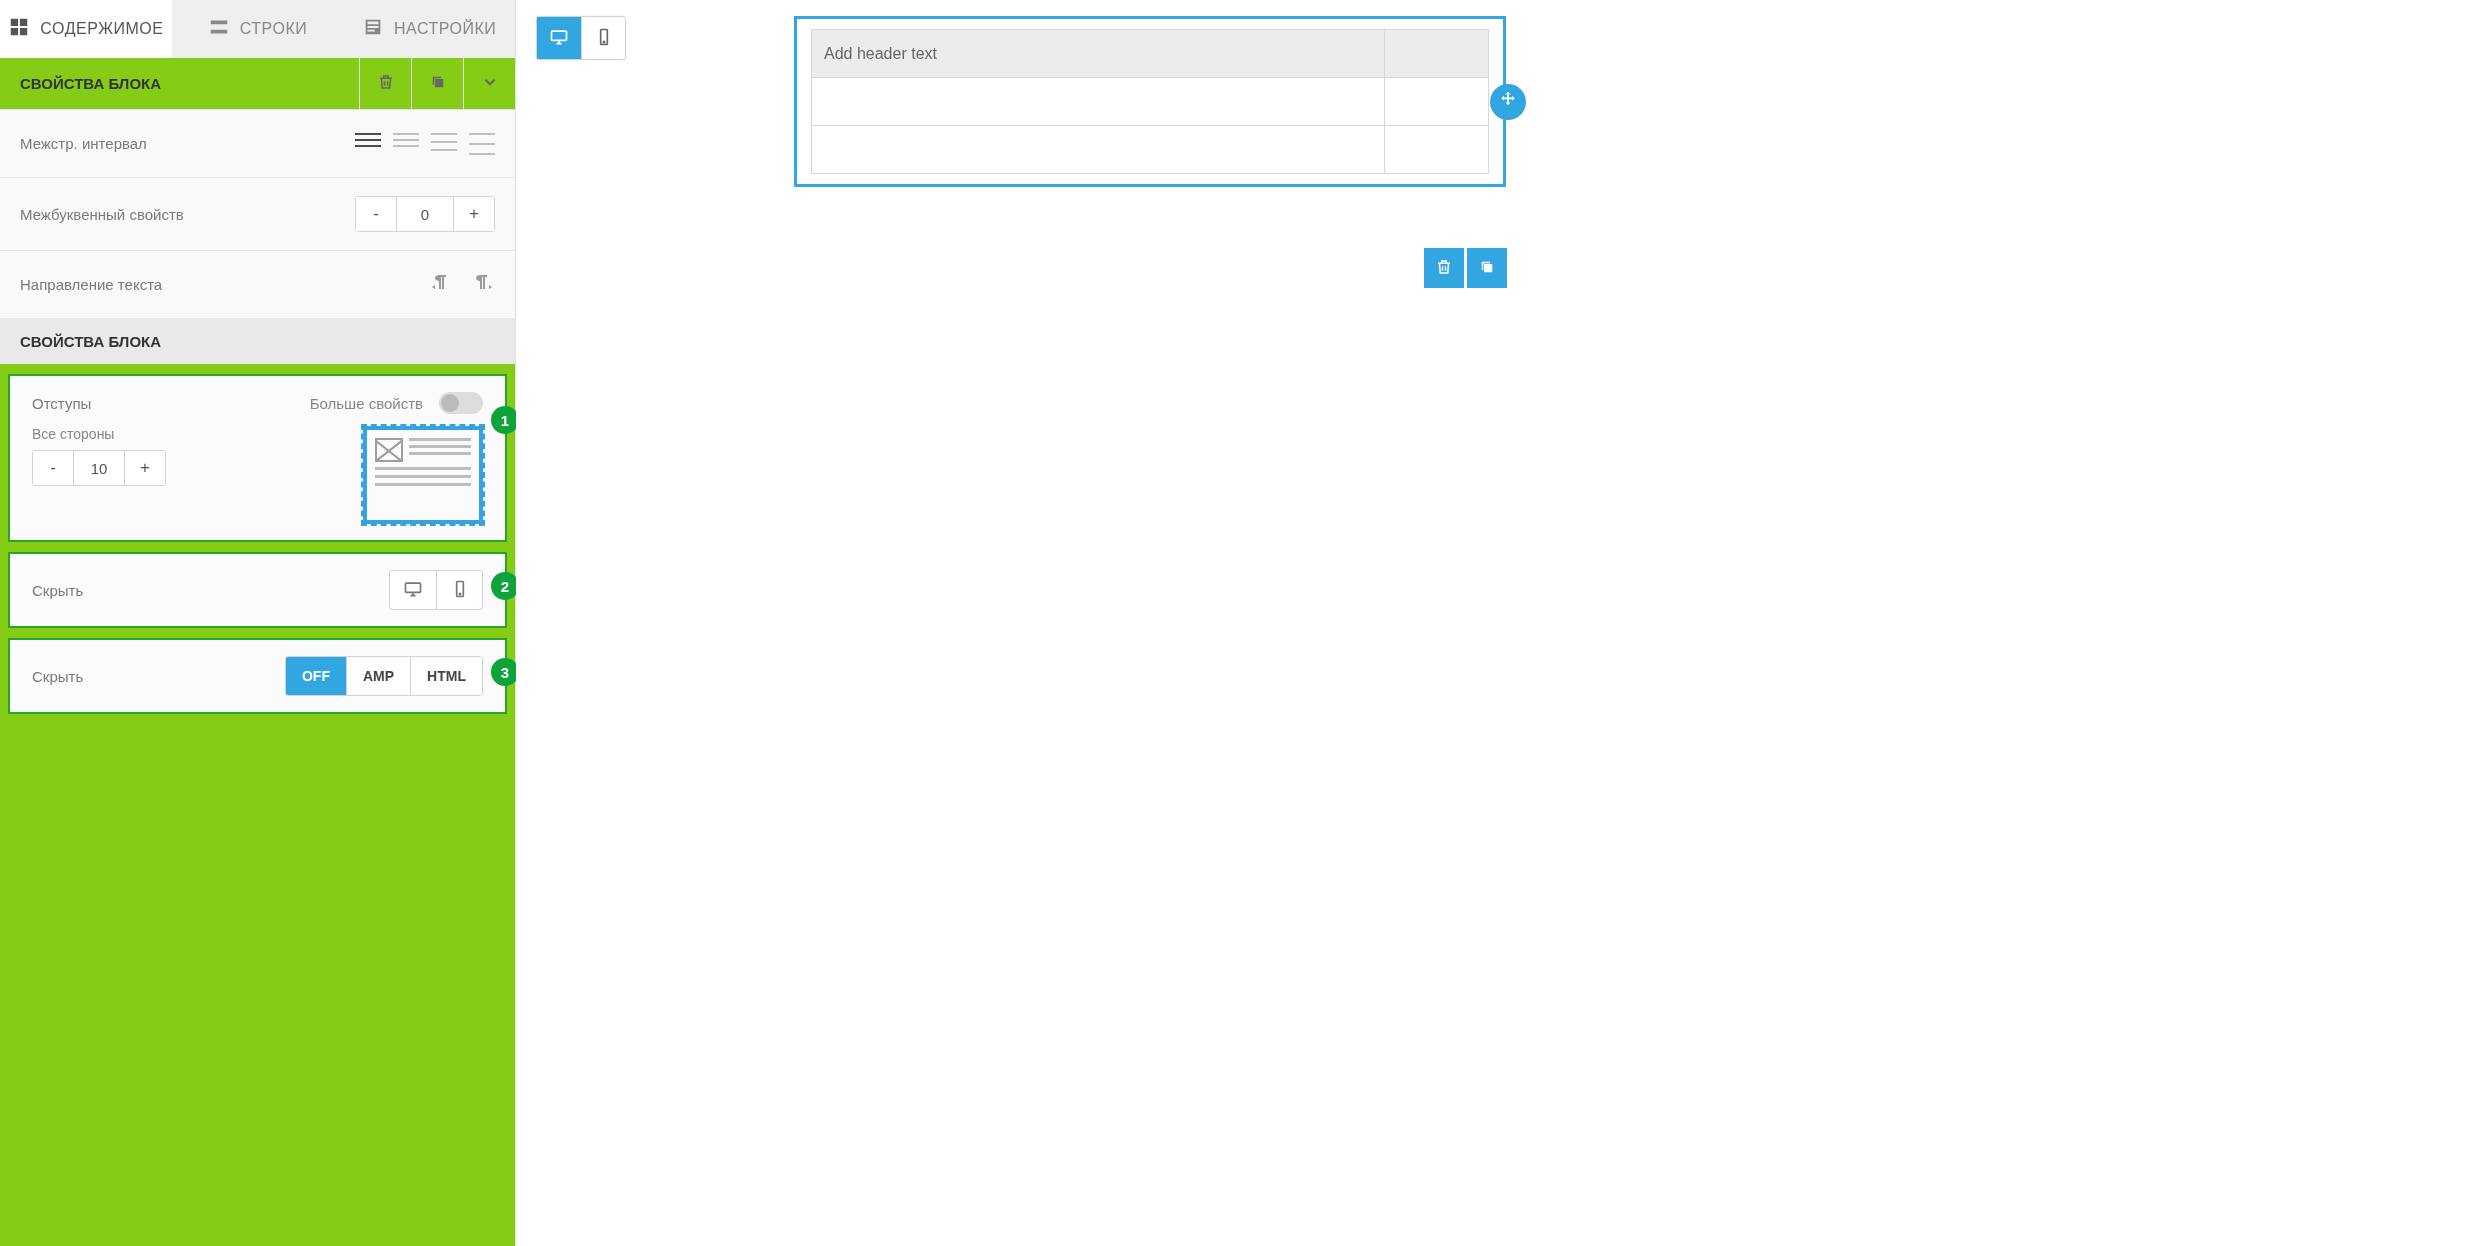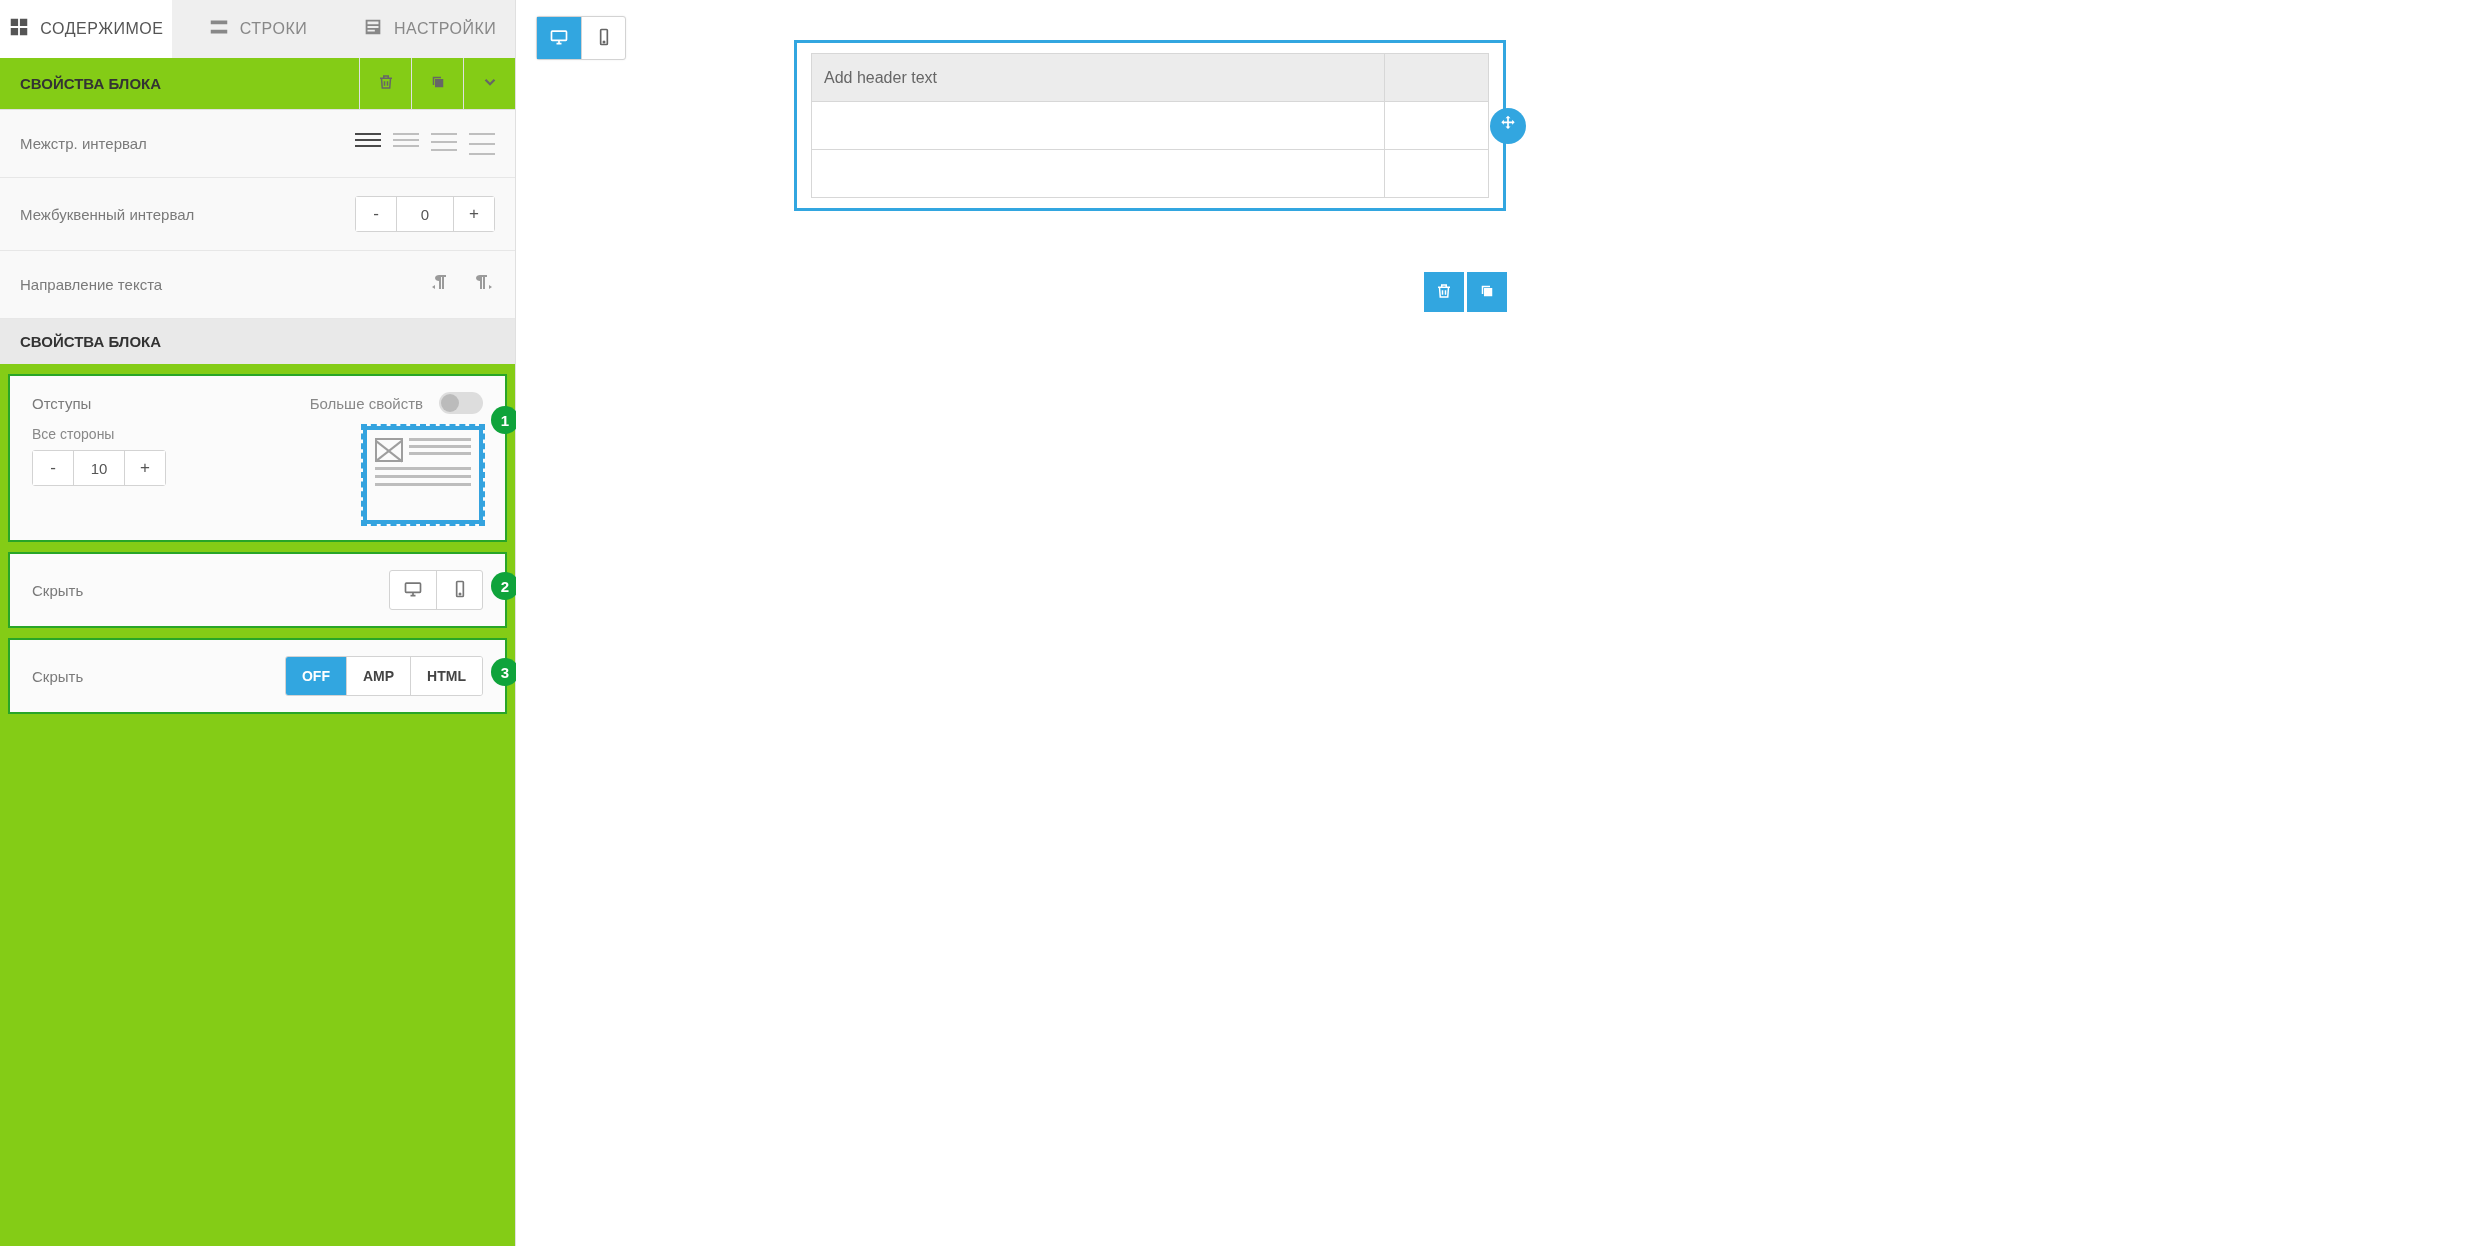"Add header text" .block-wrap { top: 40px -> 16px }
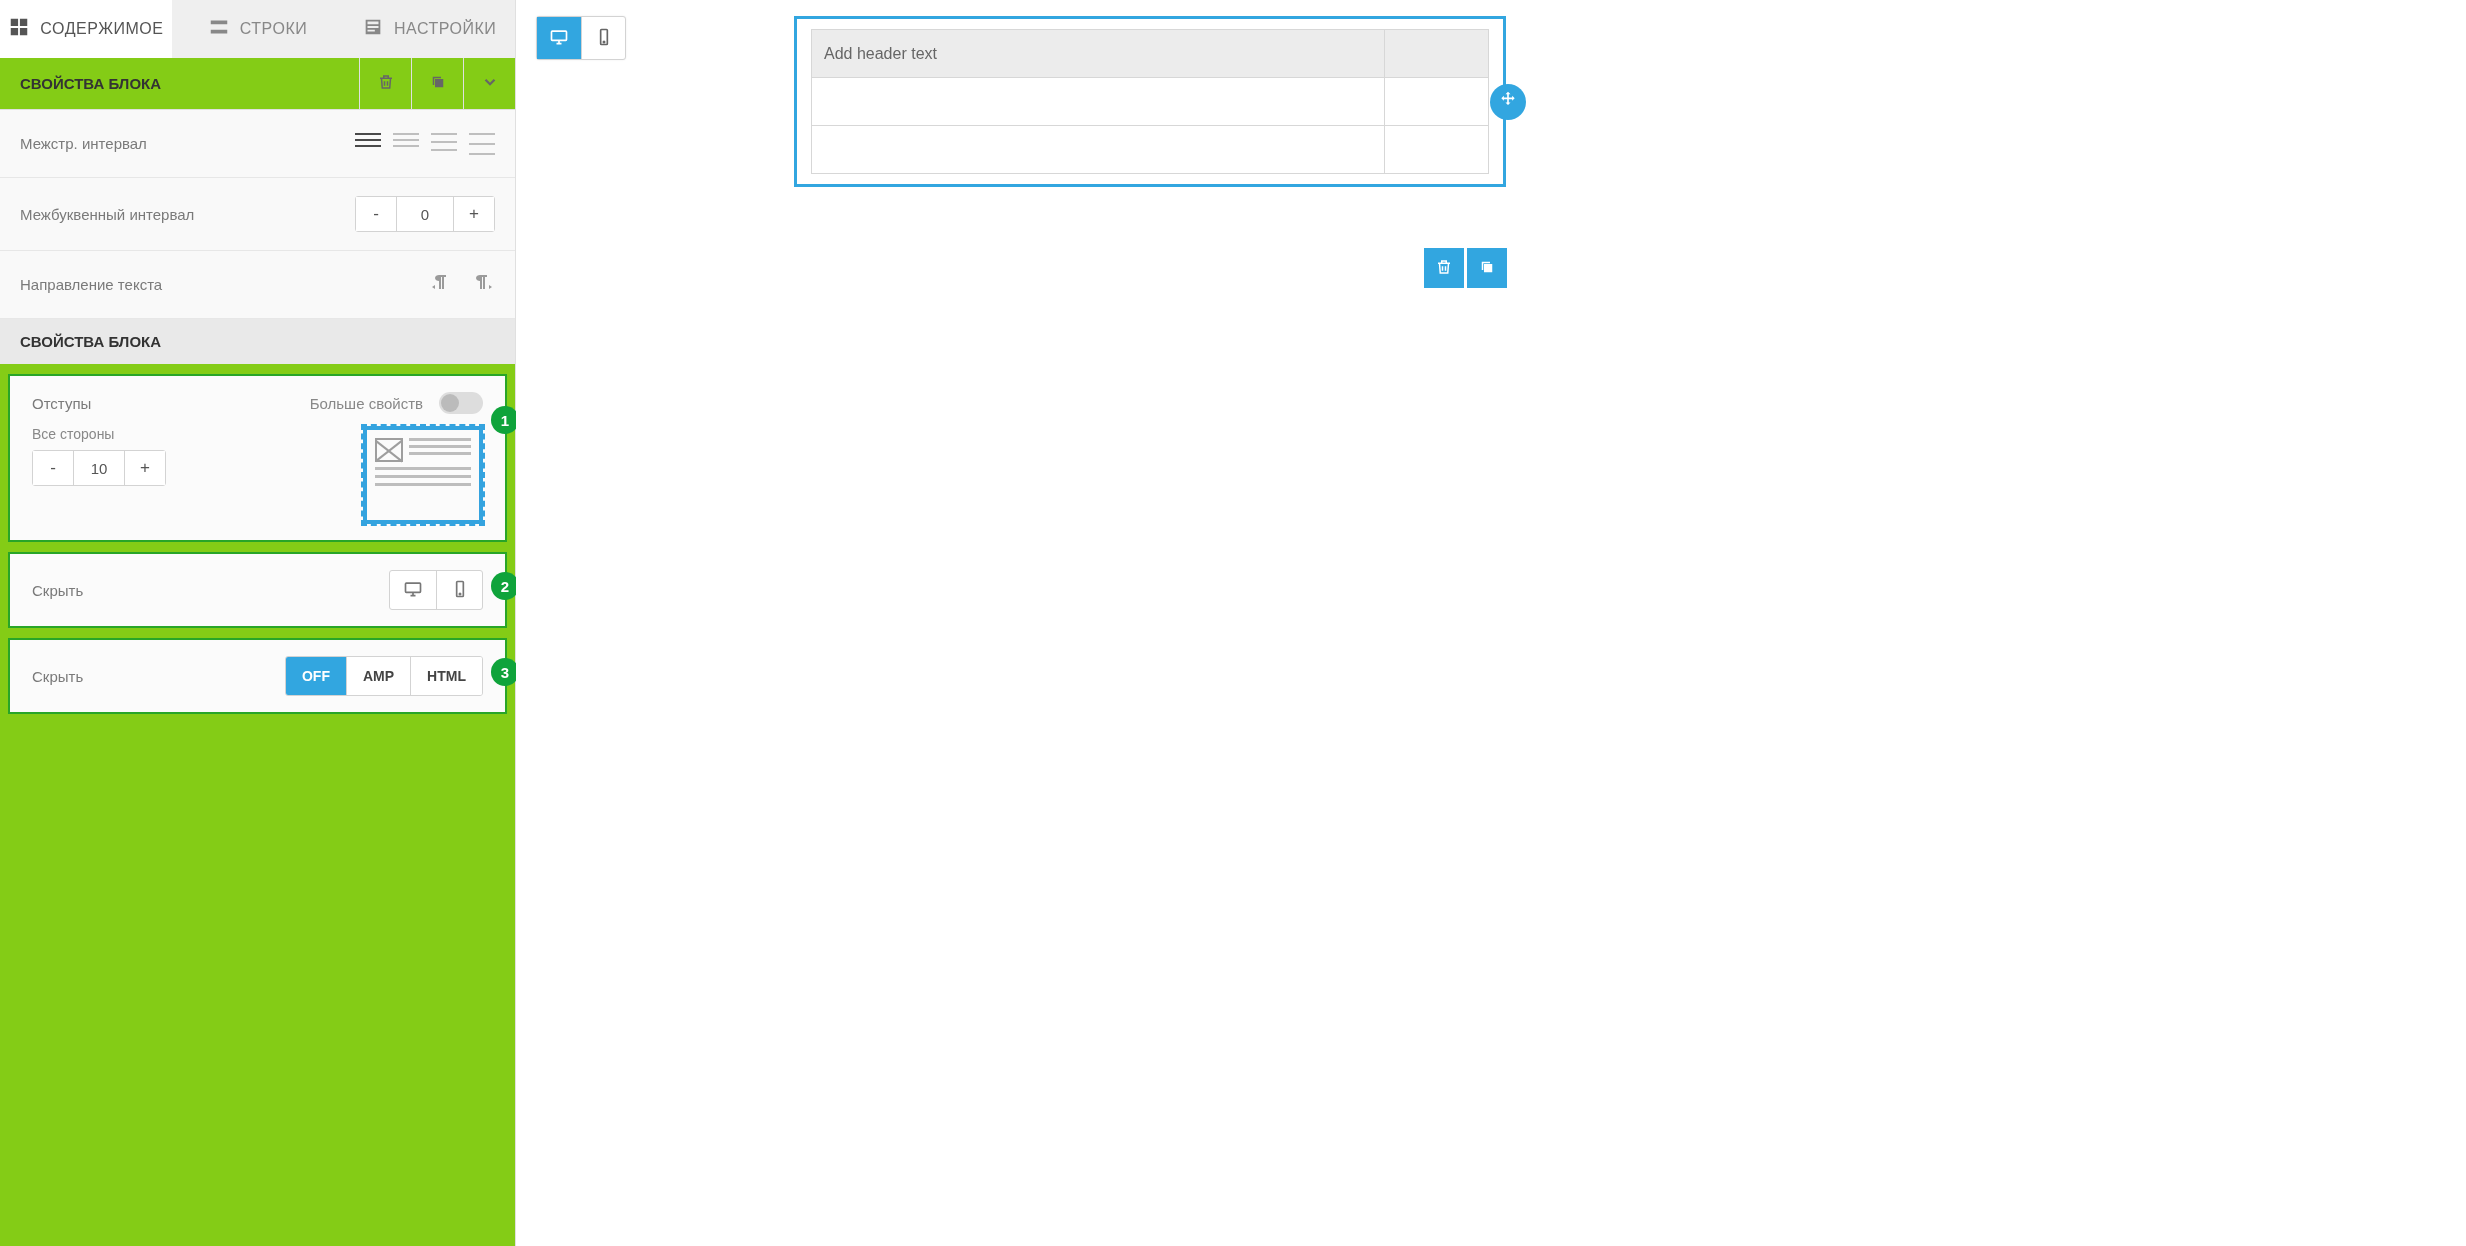"Межбуквенный интервал" div.label { text: интервал -> свойств }
